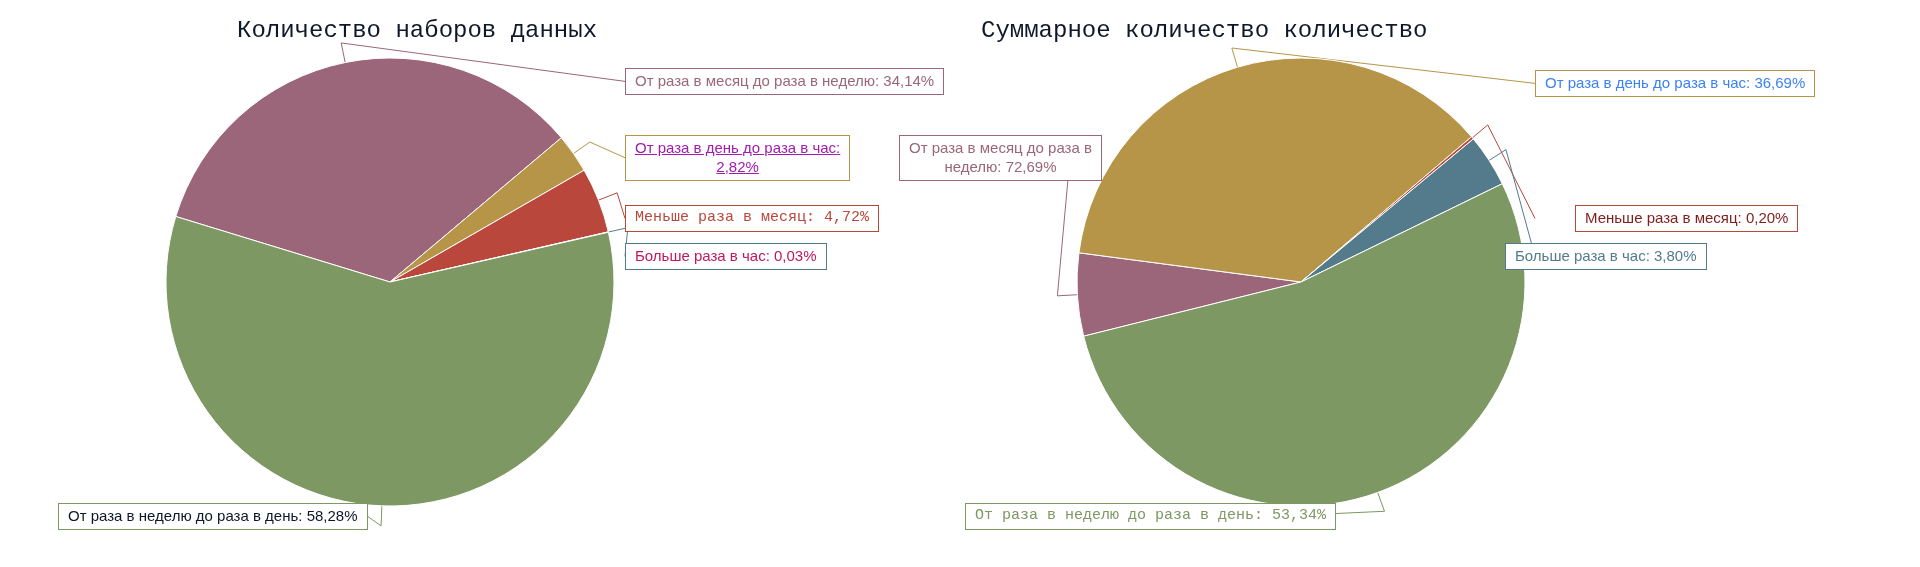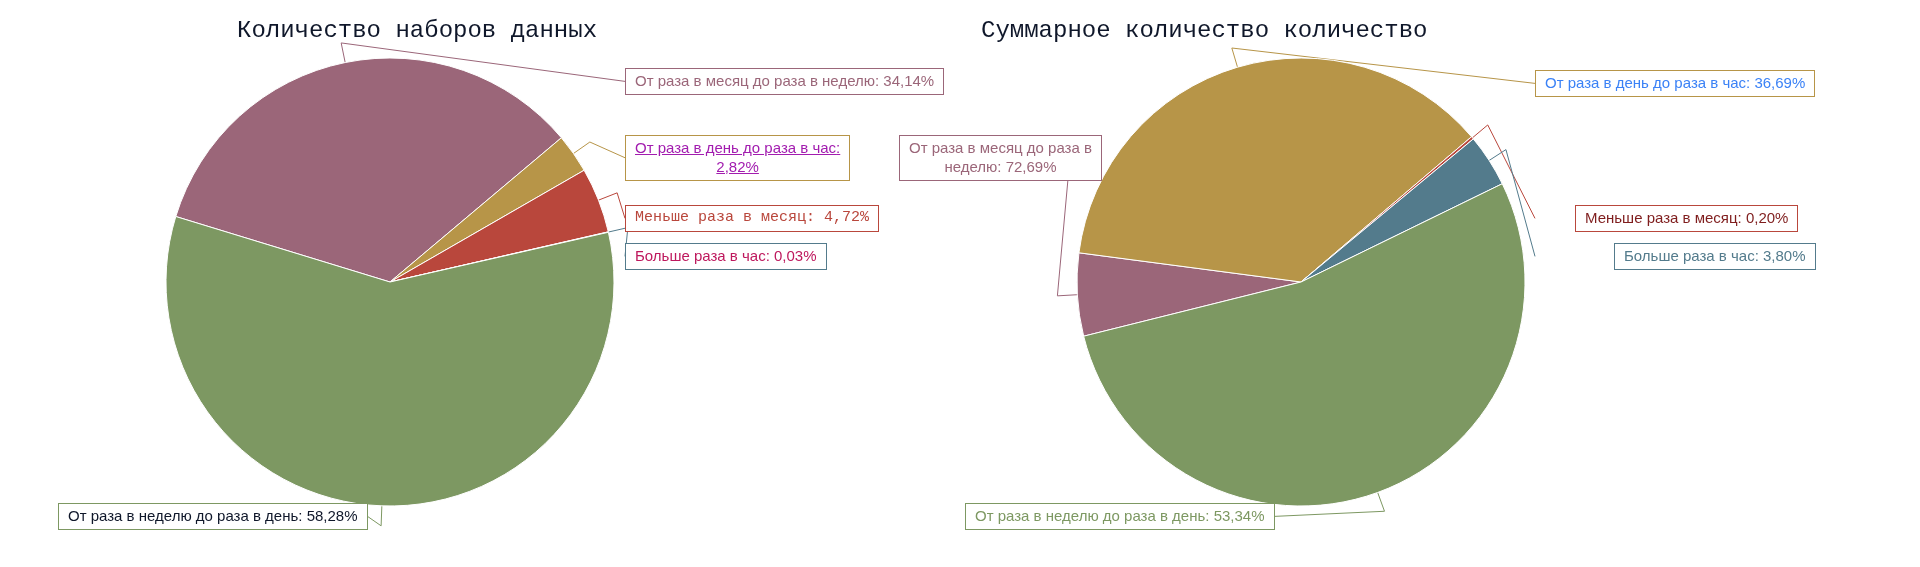"Больше раза в час: 3,80%" div.callout { left: 1614px -> 1505px }
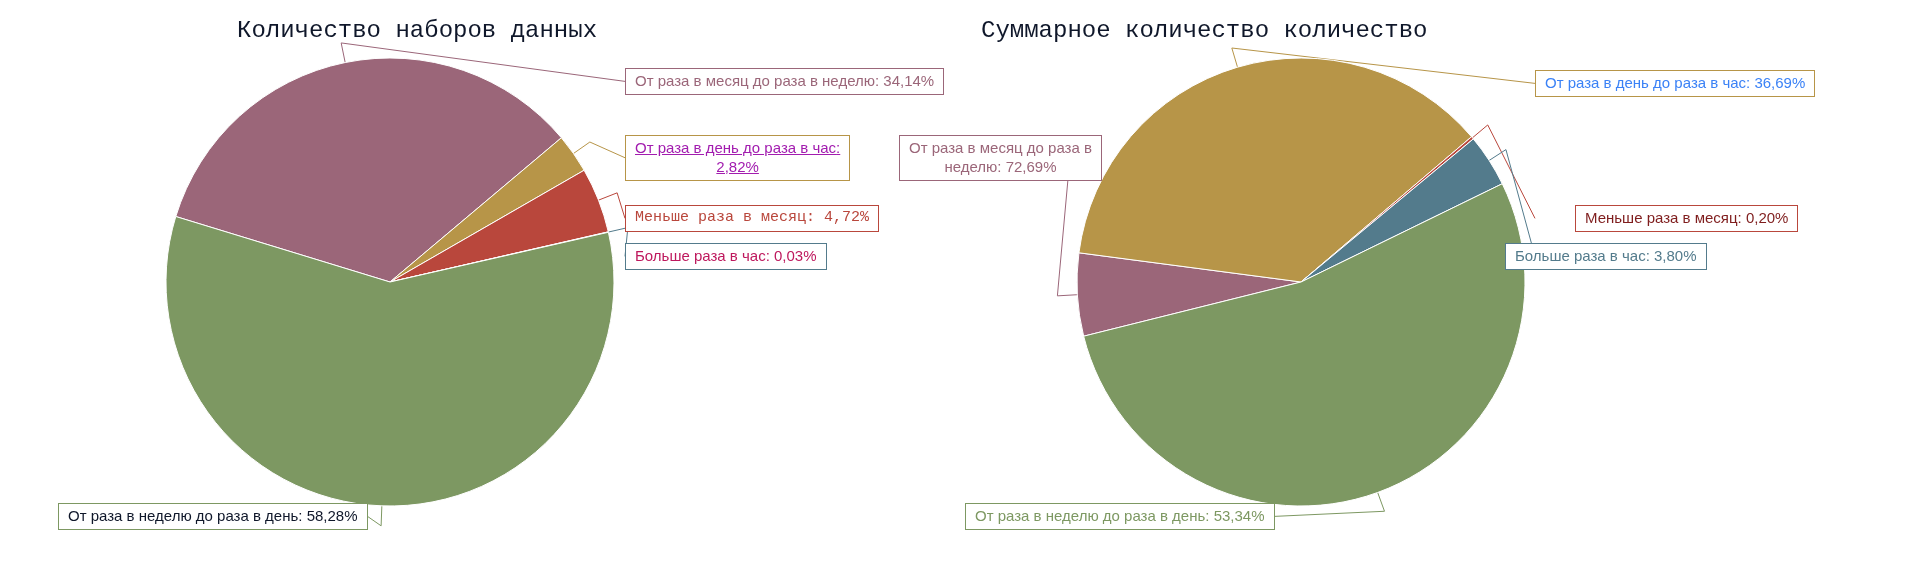"От раза в неделю до раза в день: 53,34%" div.callout { font-family: none -> Liberation Mono, monospace }
